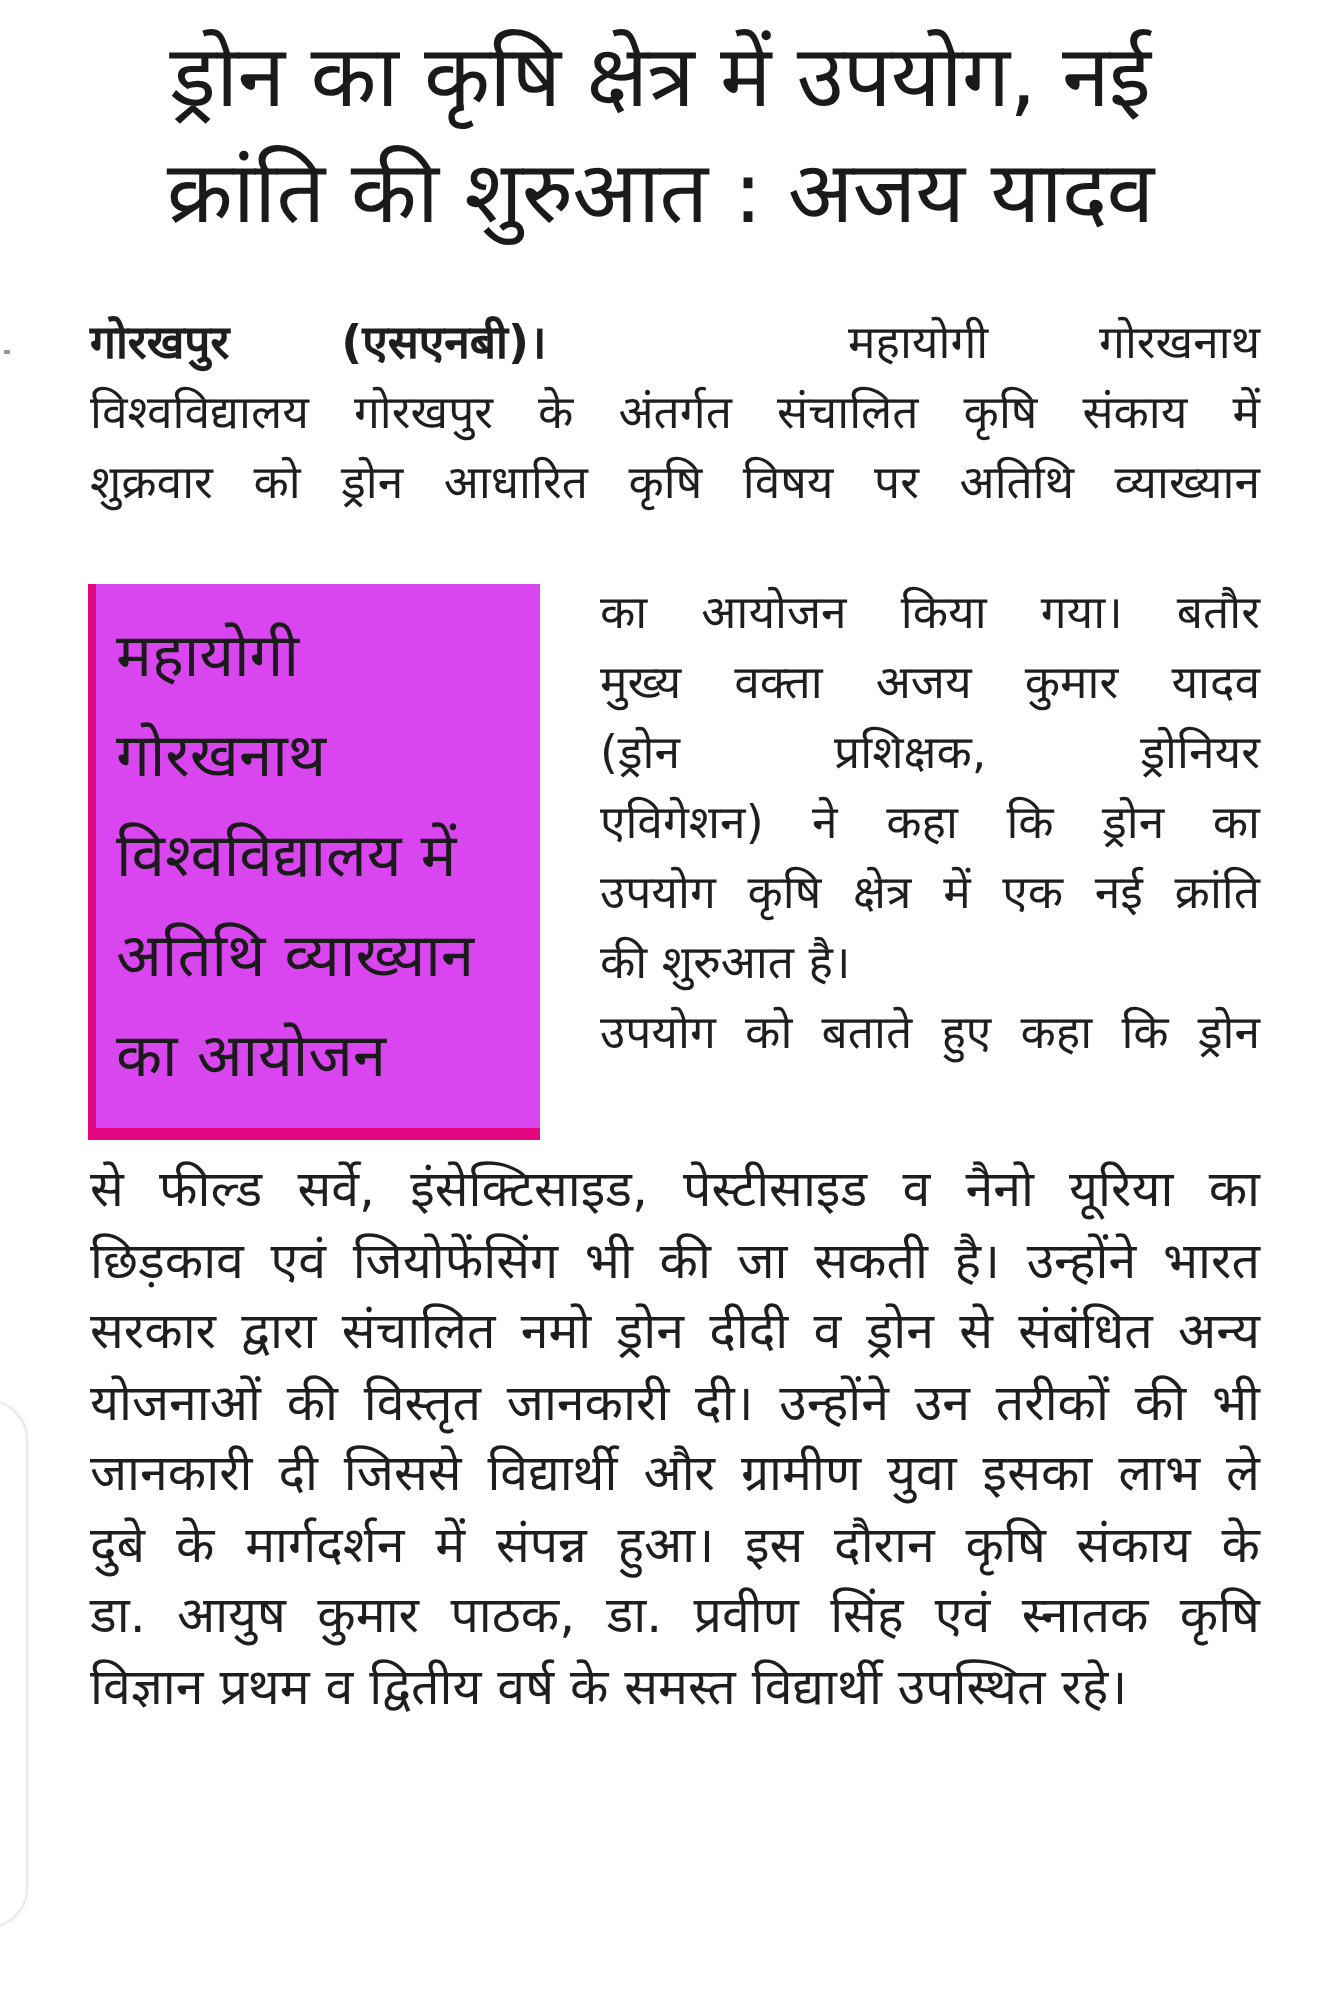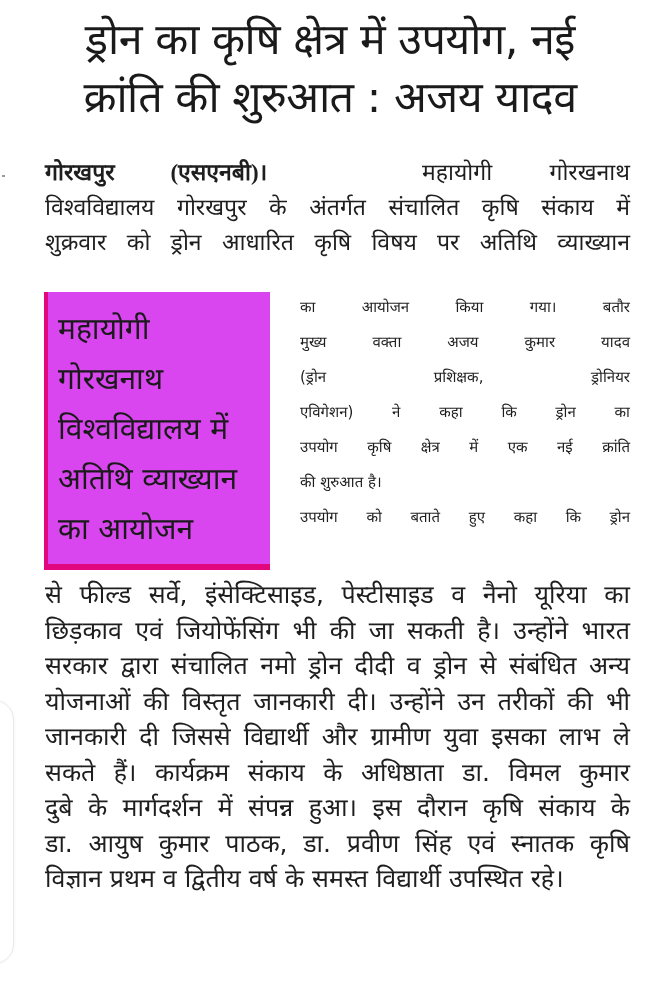"गोरखपुर (एसएनबी)।" .dateline { font-family: Liberation Serif, serif -> none }
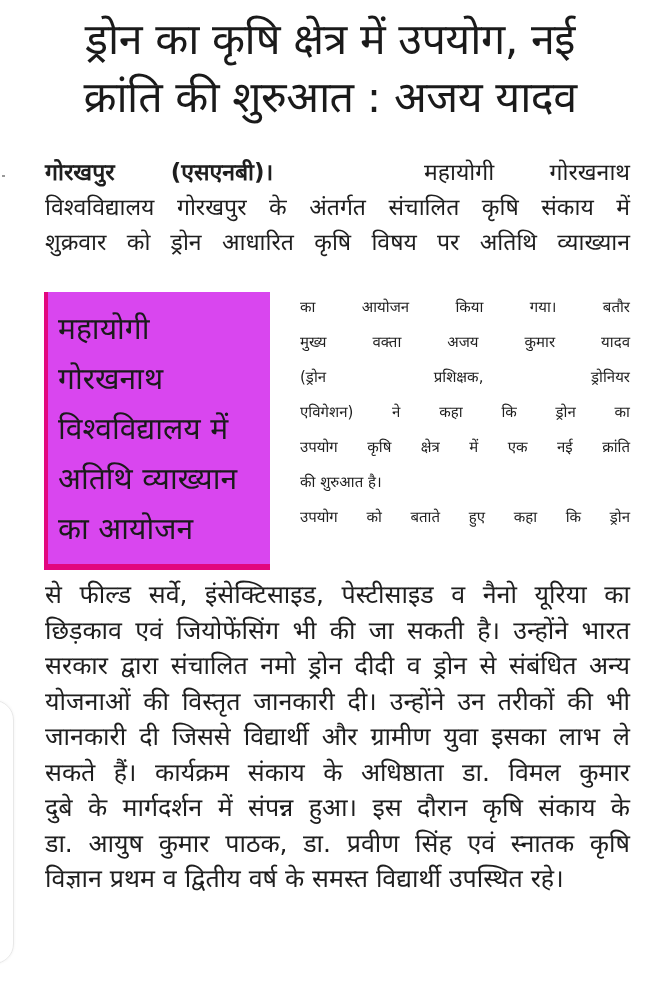"का आयोजन किया गया। बतौर" .col-right { font-size: 15px -> 23px }
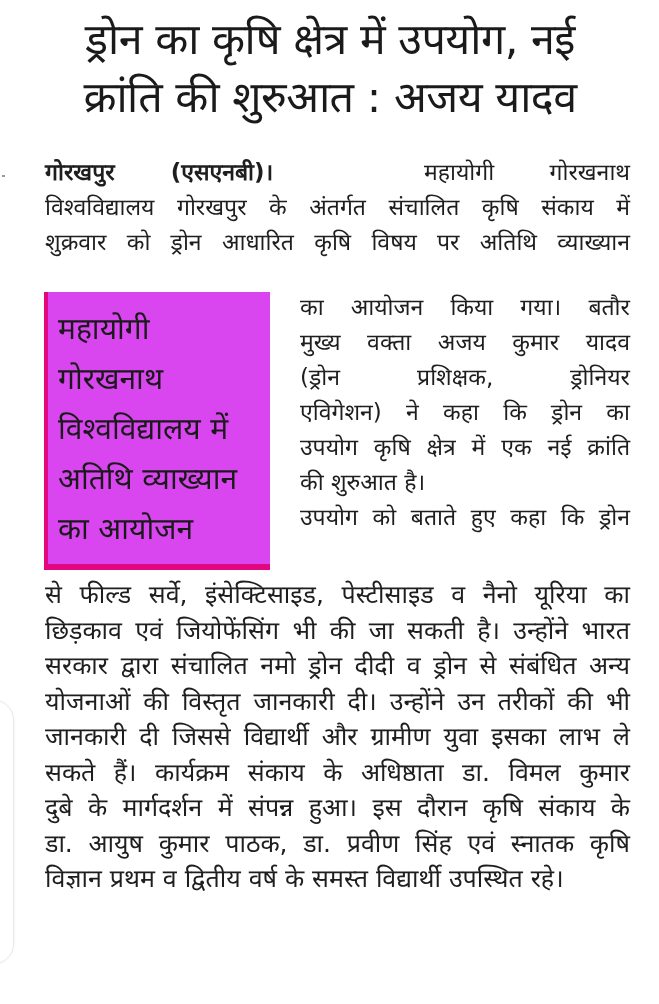"सकते हैं। कार्यक्रम संकाय के" span.line { html: <span>सकते हैं। कार्यक्रम संकाय के अधिष्ठाता डा. विमल कुमार</span> -> none }
